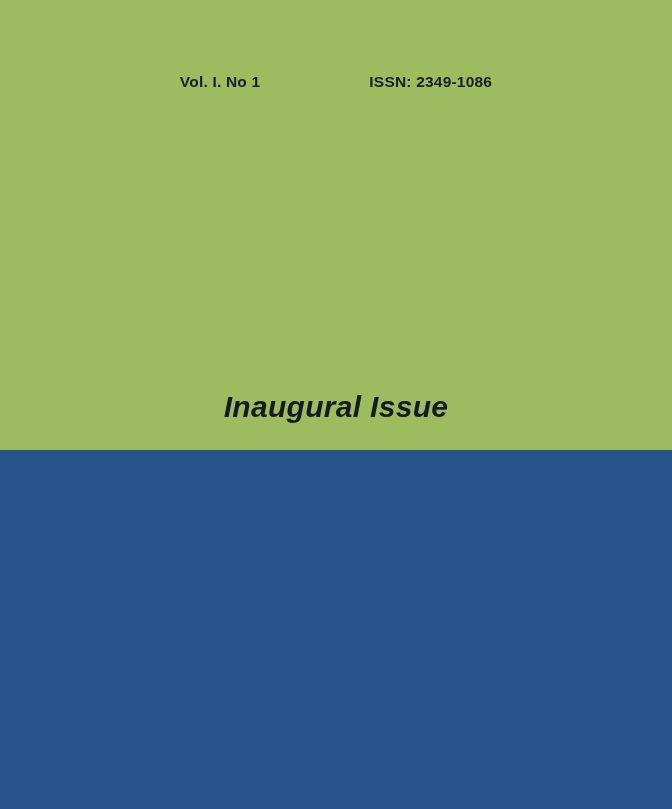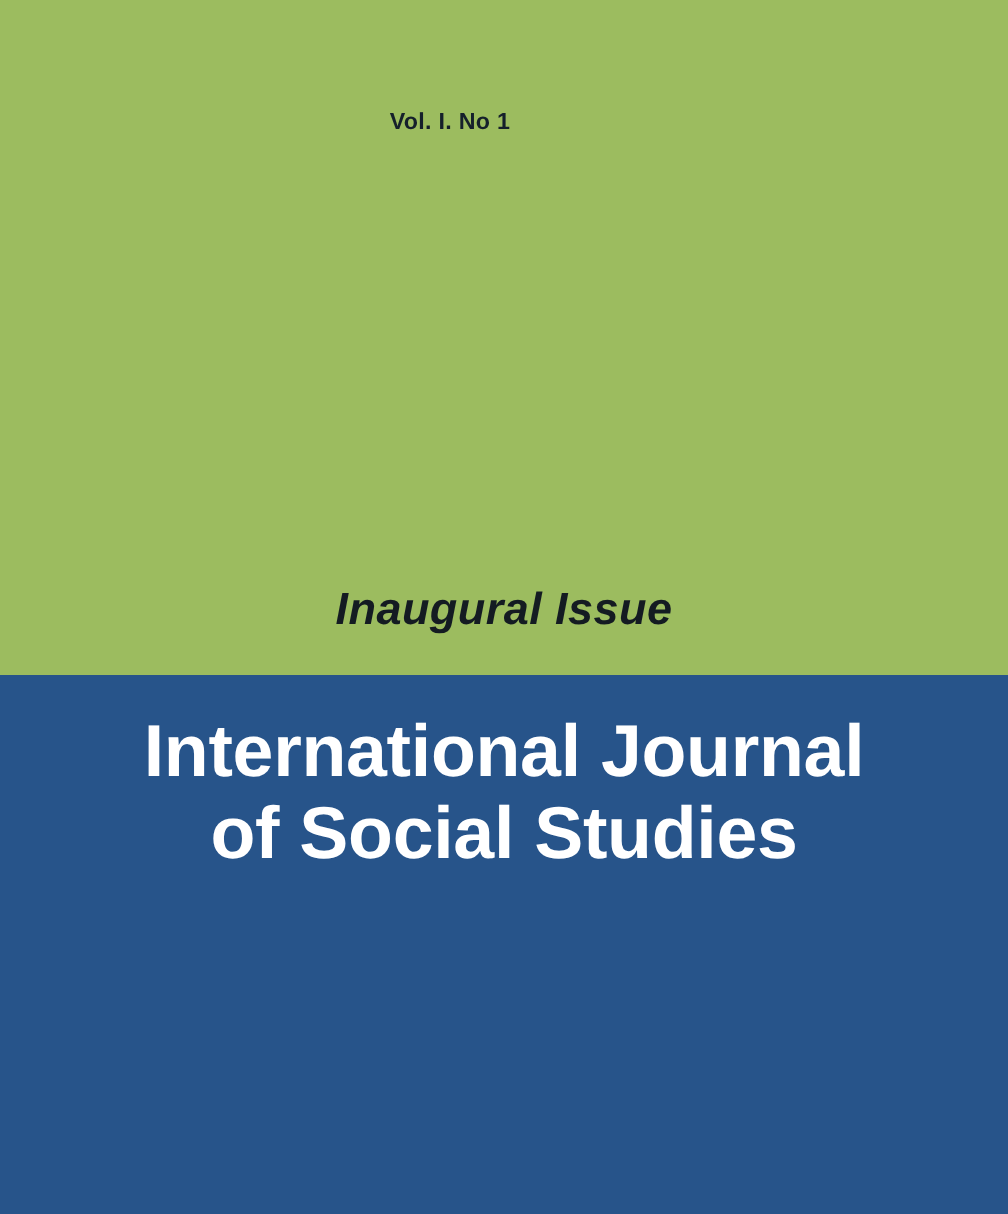"ISSN: 2349-1086" span.m-item { html: none -> <span>ISSN: 2349-1086</span> }
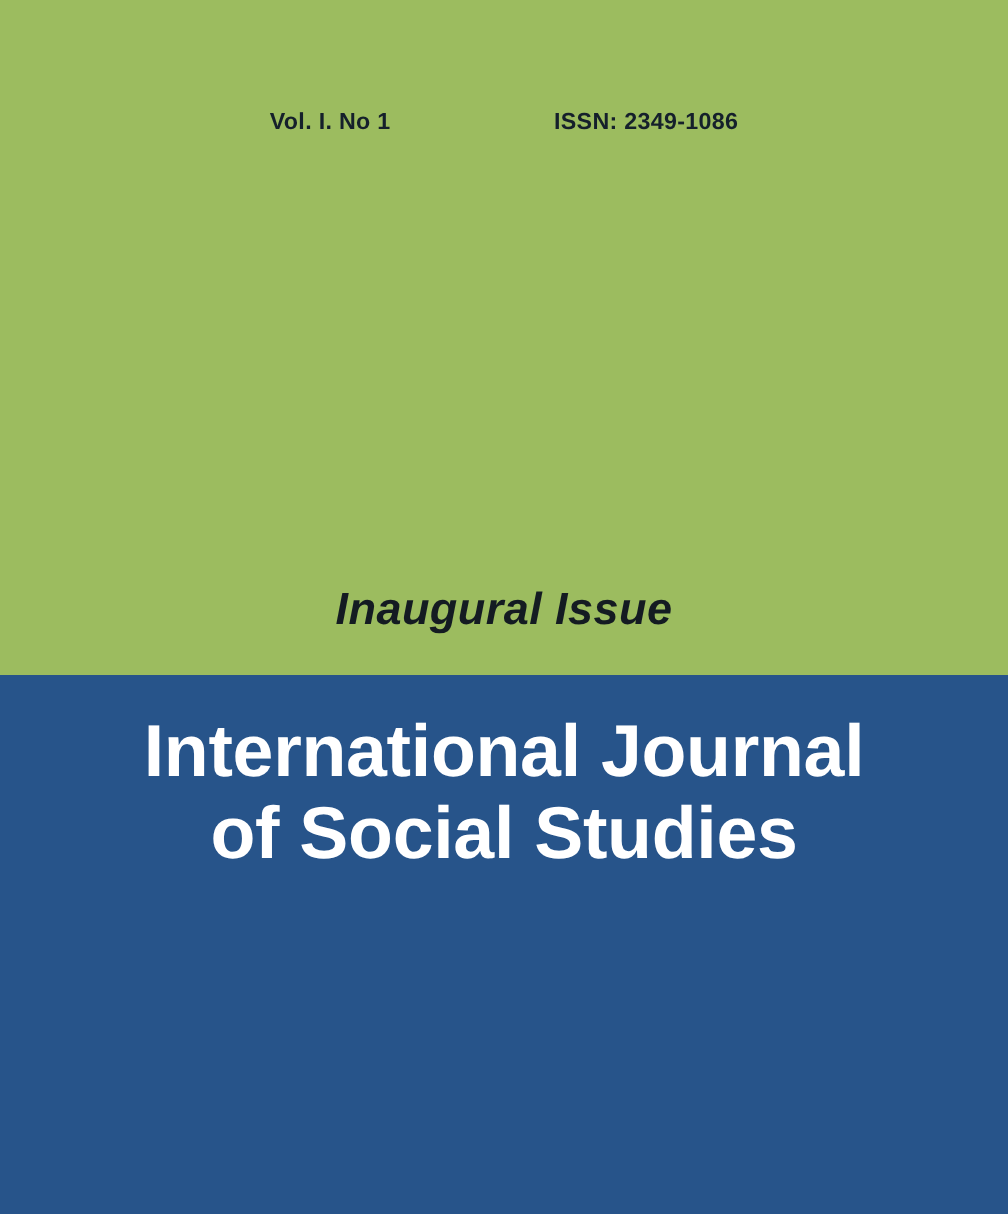"International Journal" div.journal-title { html: <div> <span>International Journal</span> <span>of Social Studies</span> </div> -> none }
